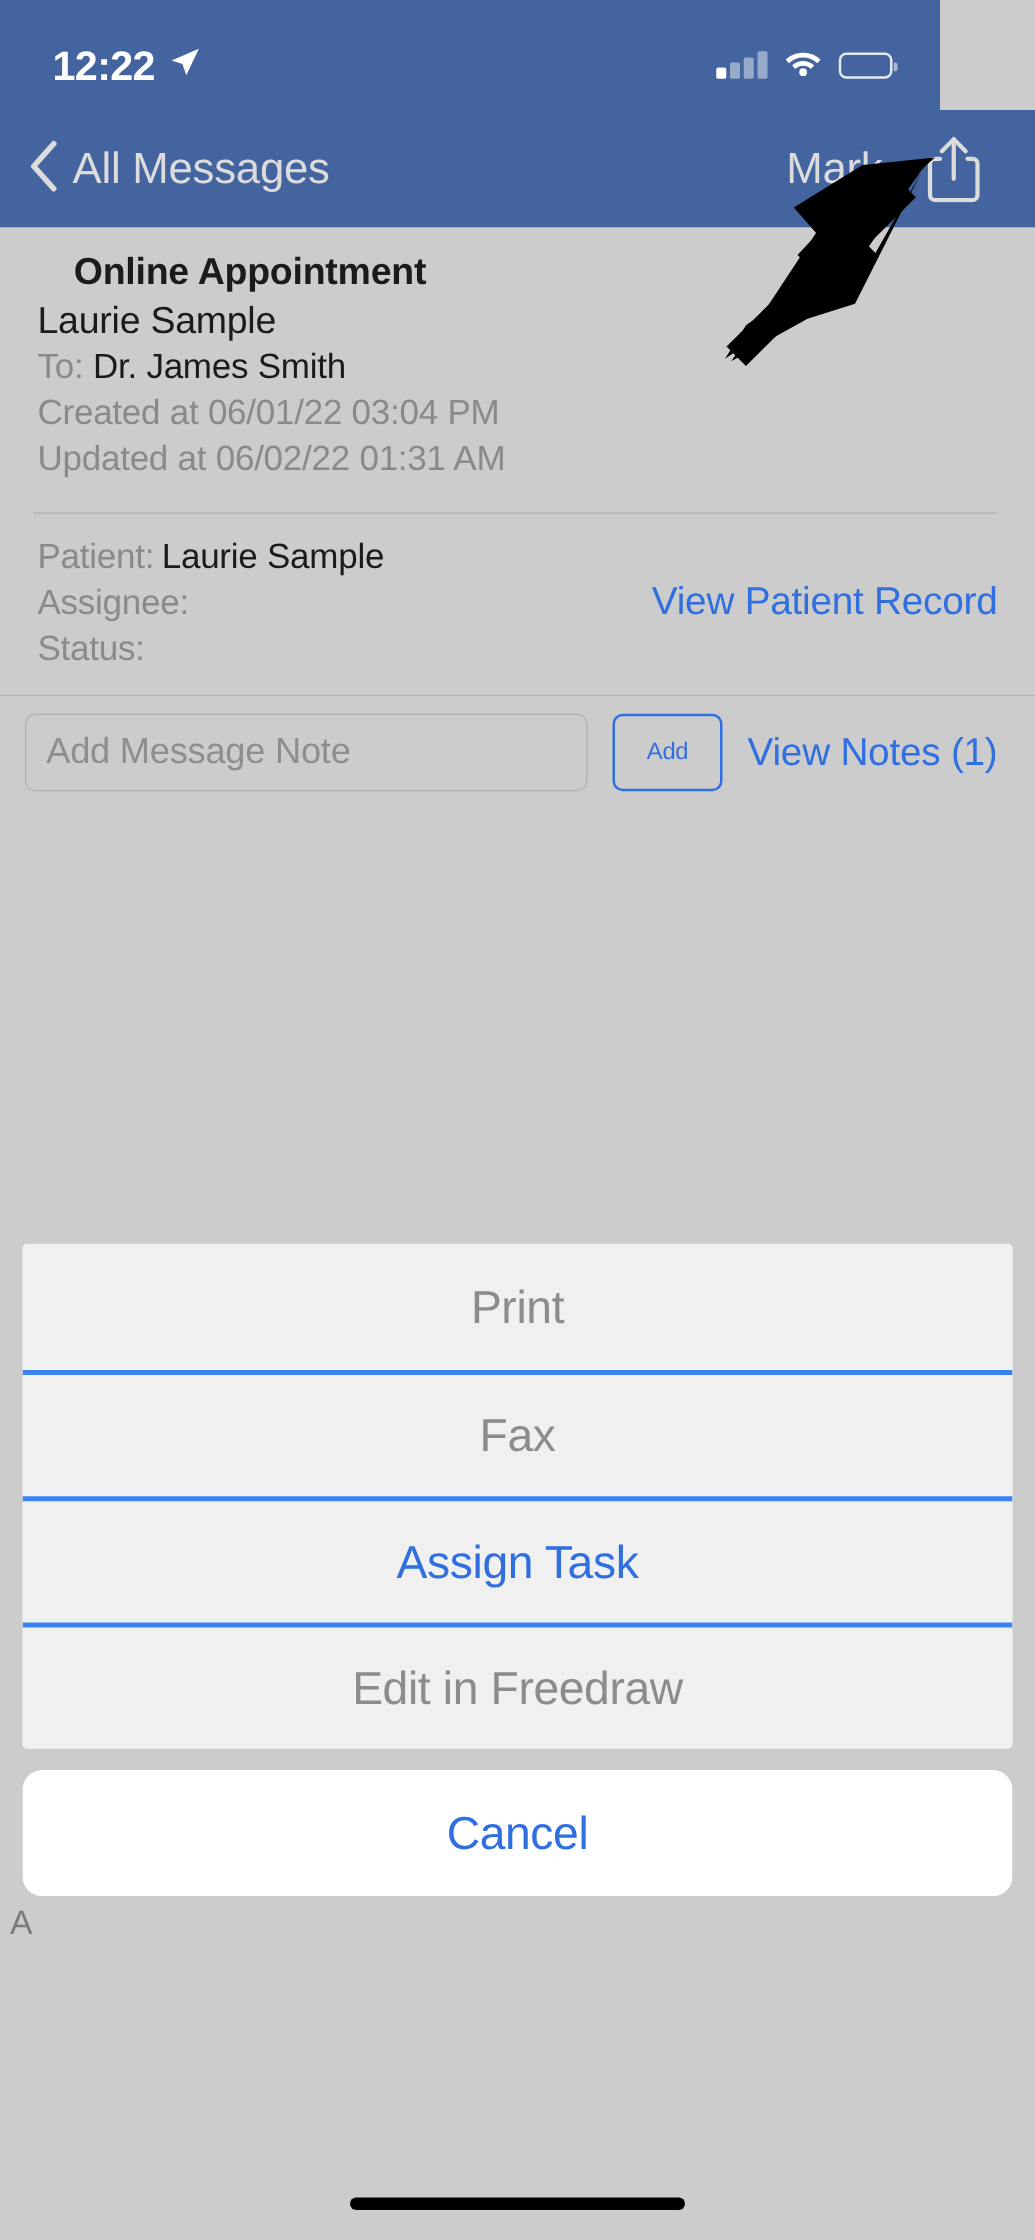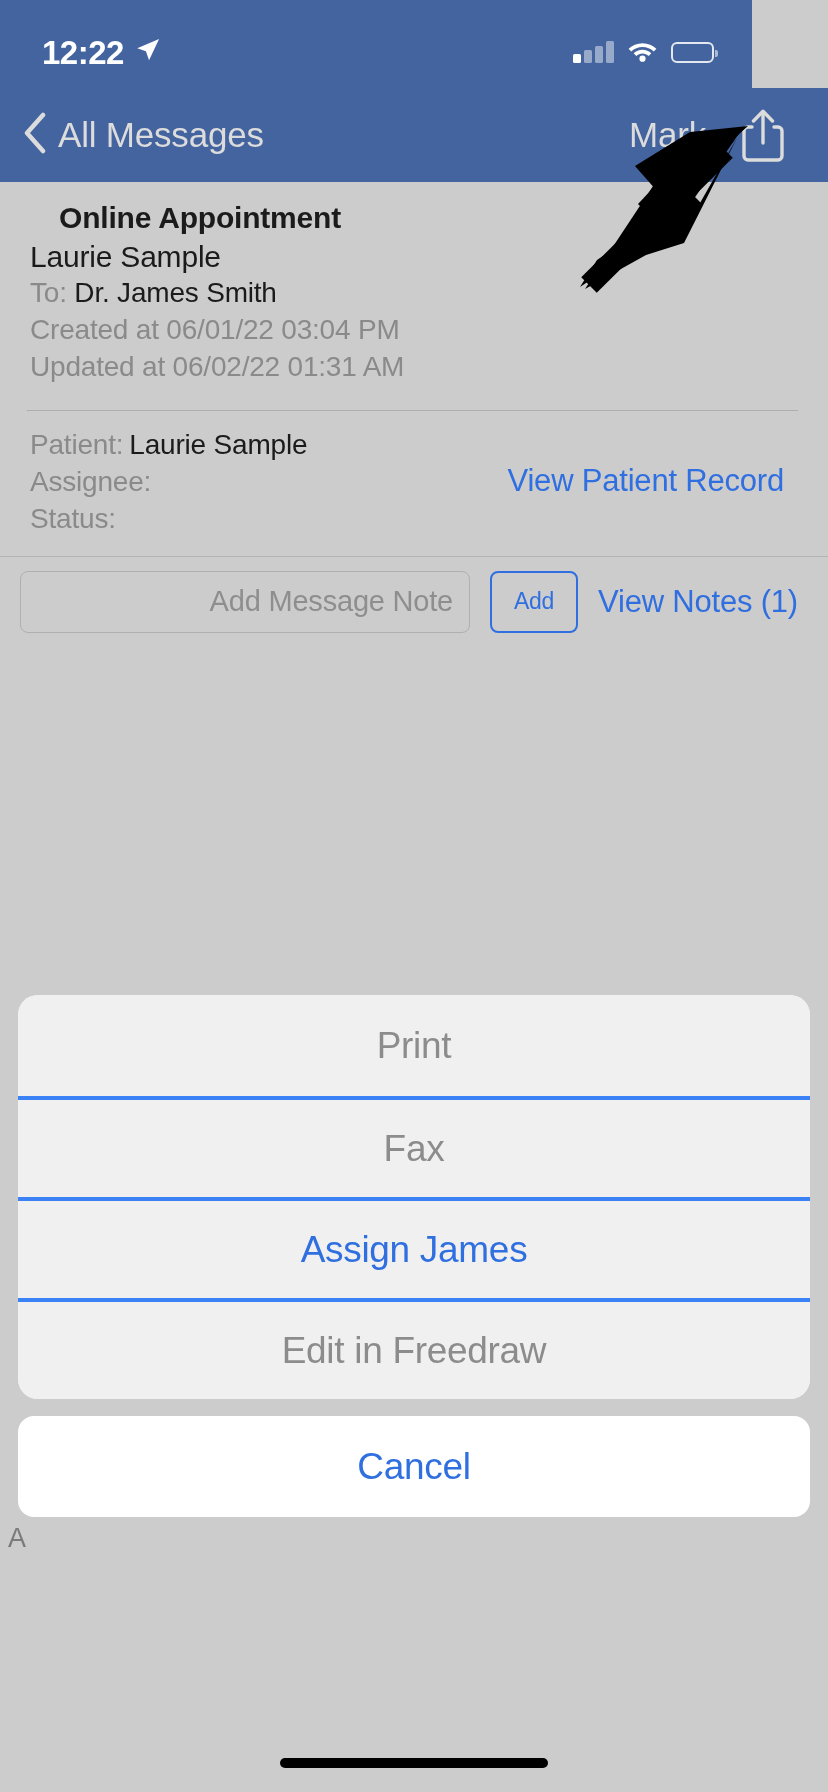"View Patient Record" .view-record { right: 44px -> 30px }
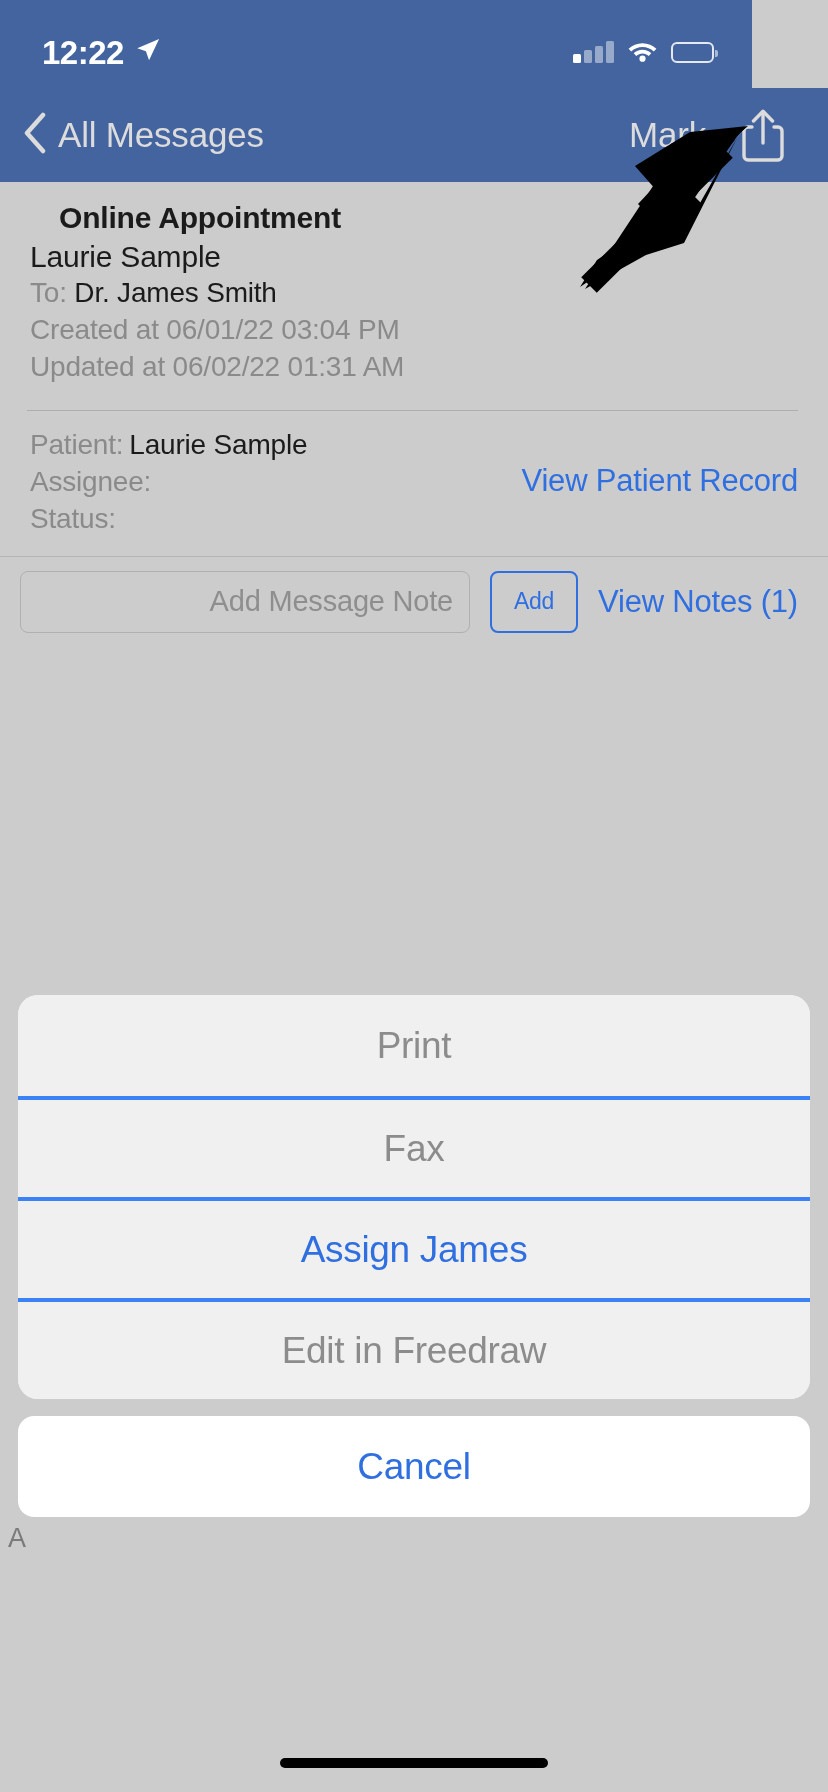"Add Message Note" .note-input { text-align: right -> none }
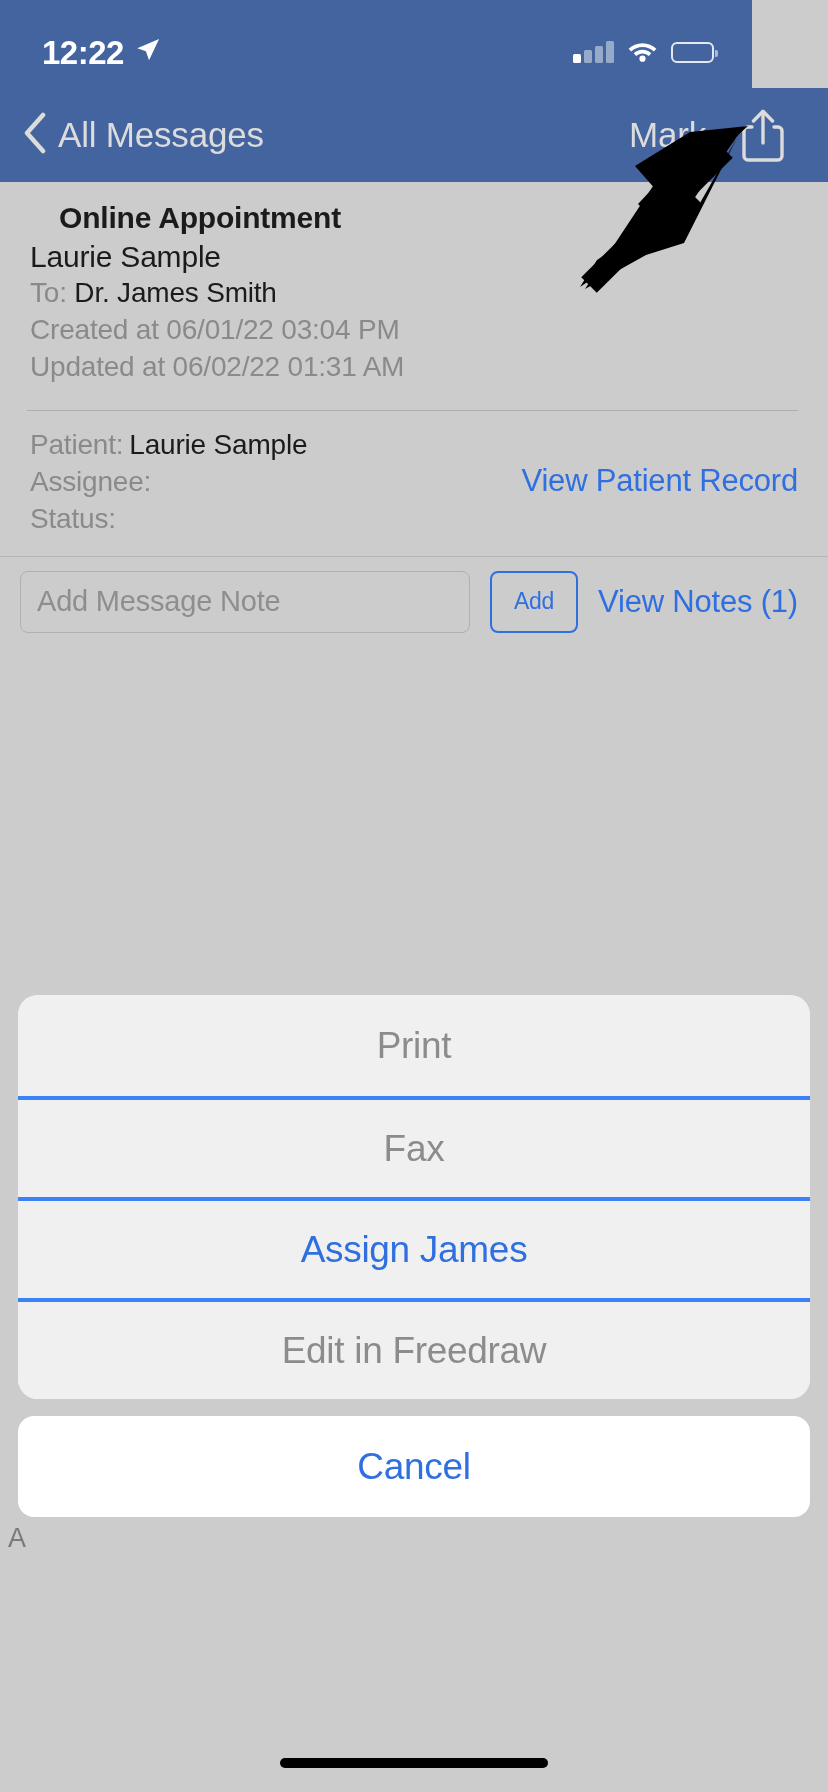"Add" .add-btn { font-size: 23px -> 19px }
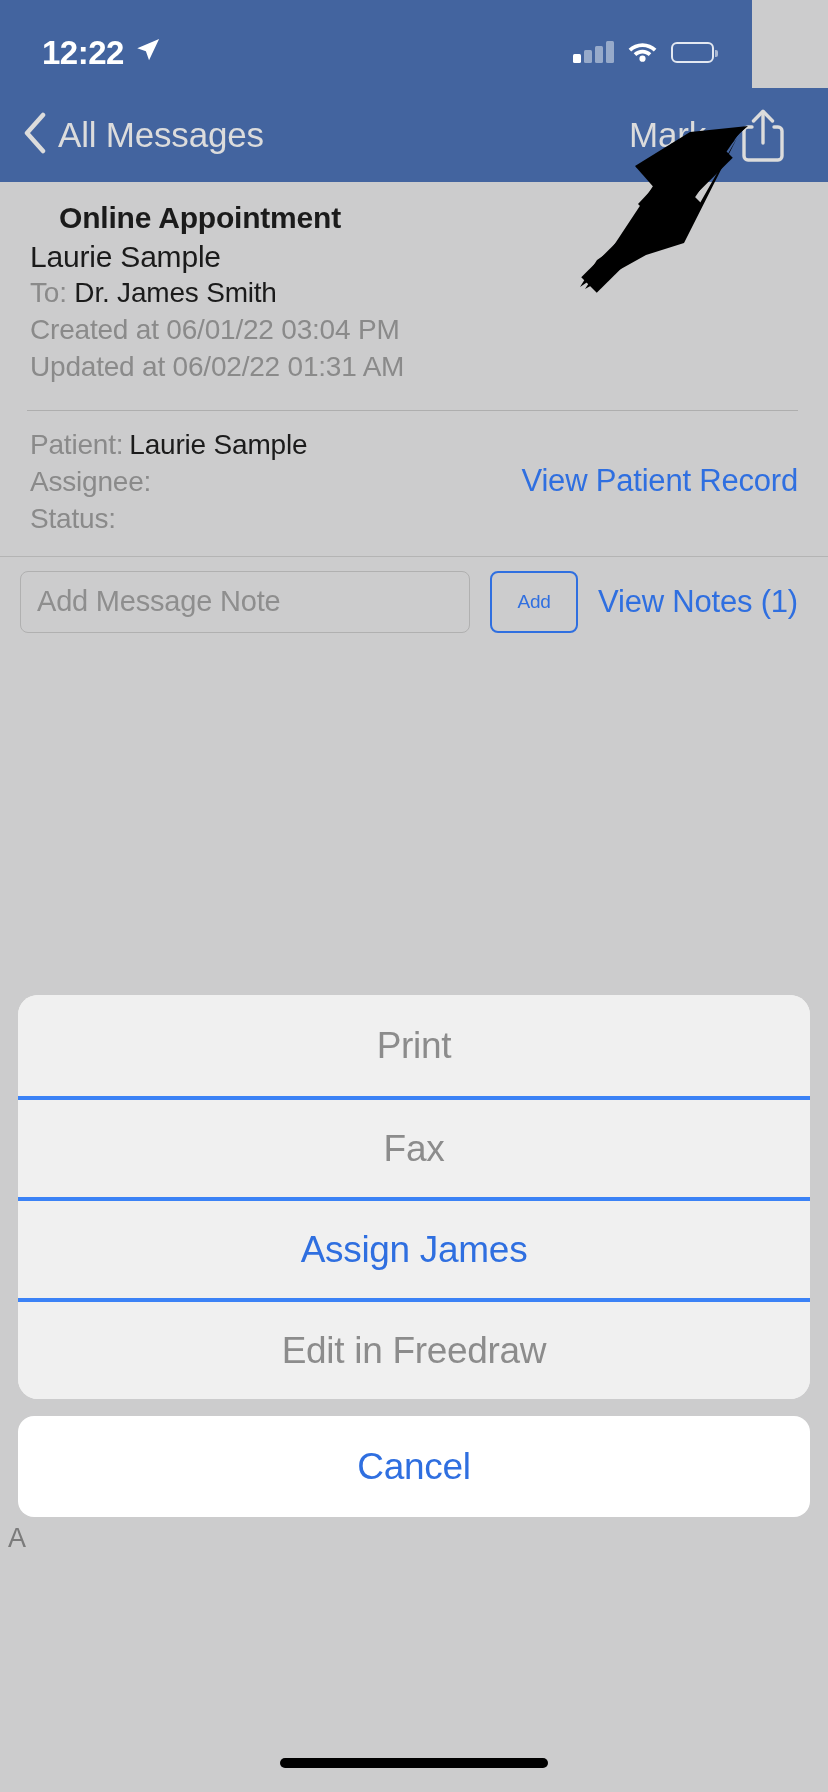"Print" .sheet-group { border-radius: 20px -> 4px }
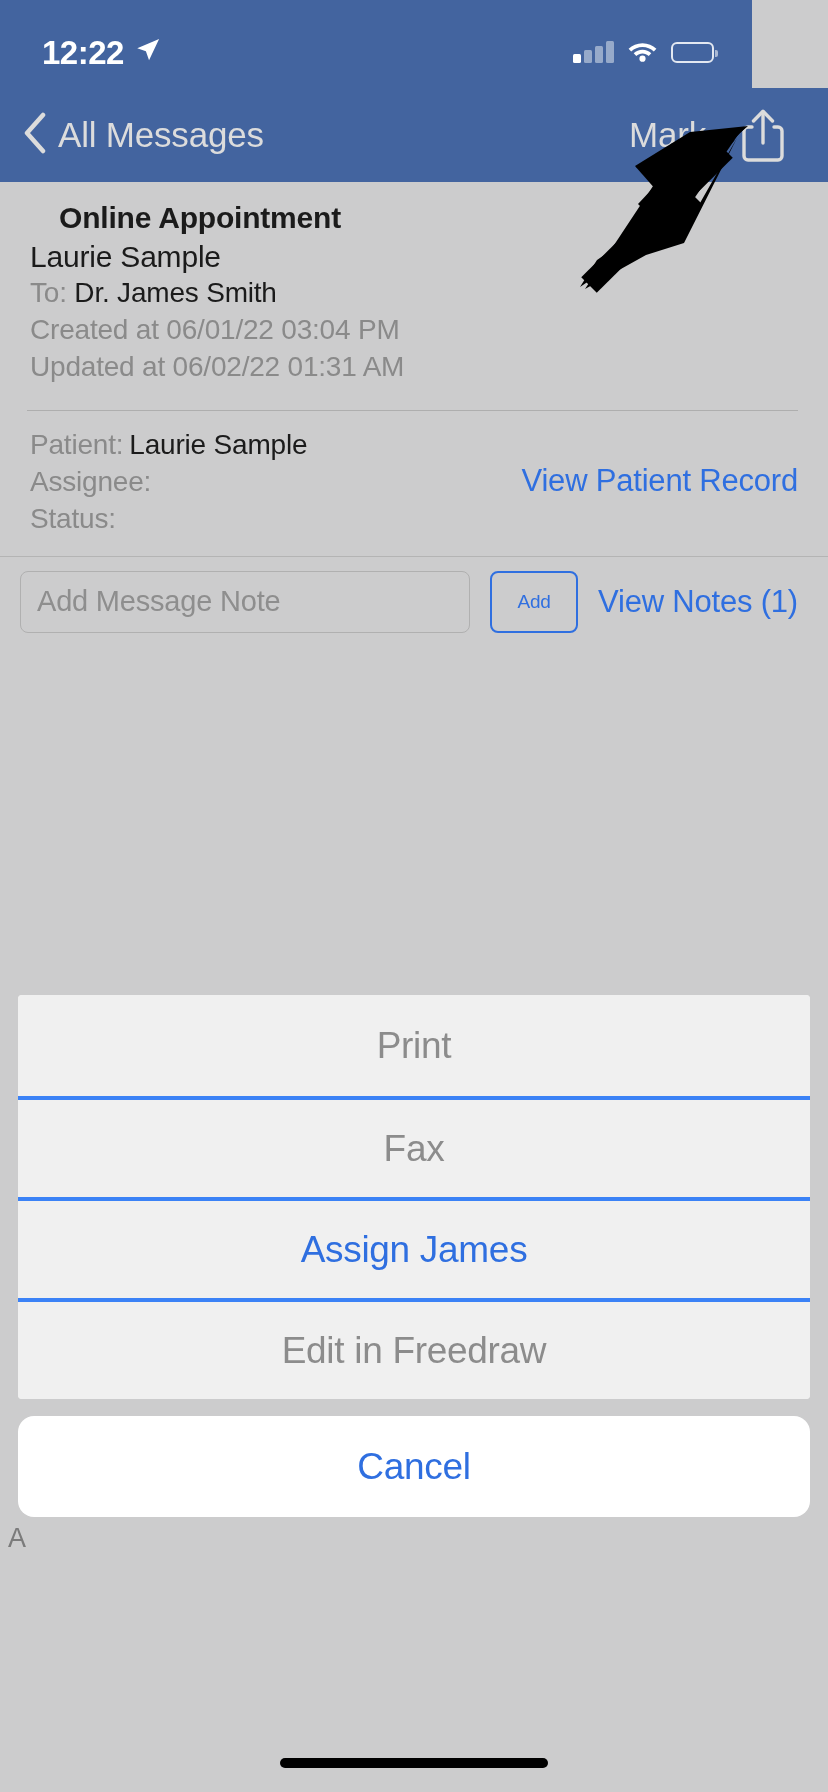"Assign James" div.sheet-item { text: James -> Task }
